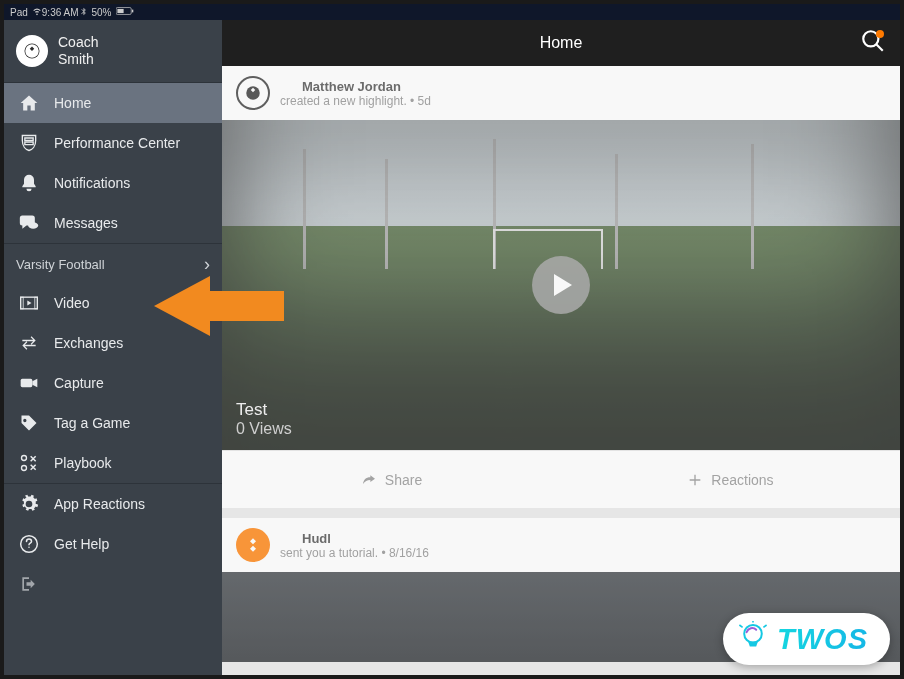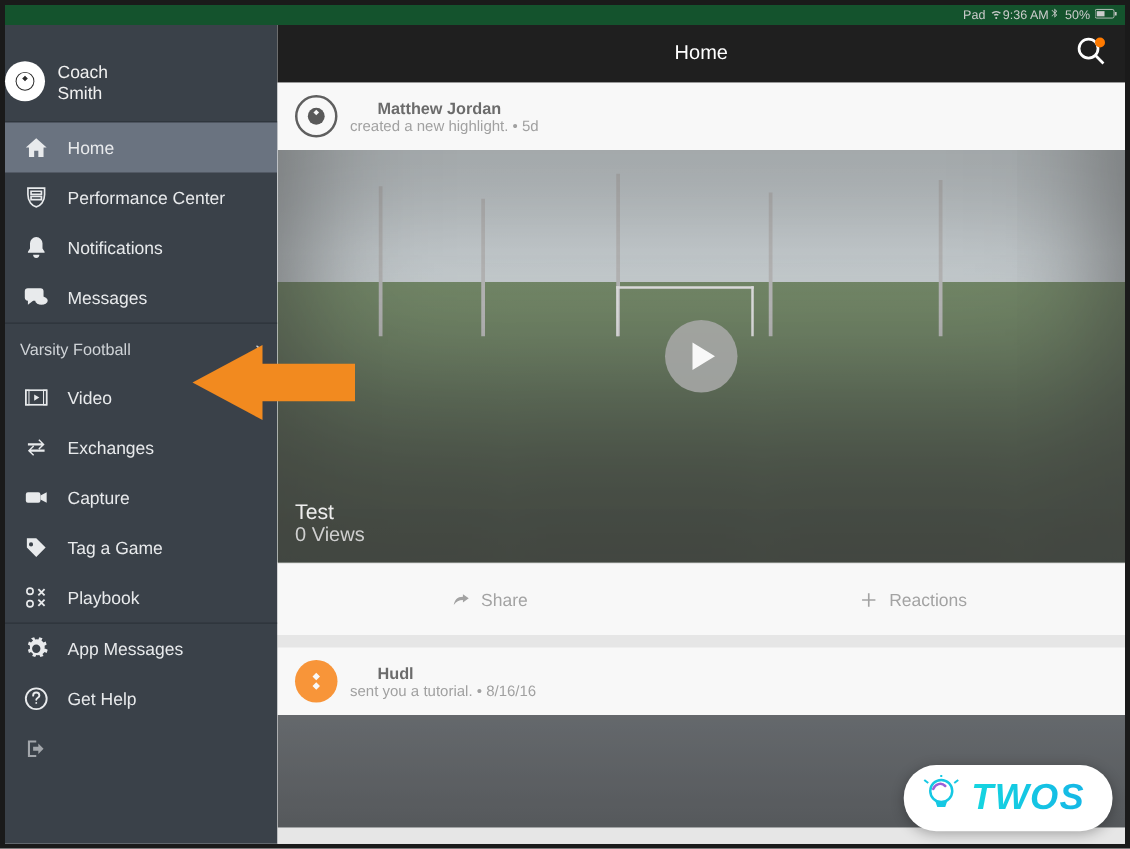"Pad" .status-bar { background: #14532d -> #0f172a; justify-content: flex-end -> flex-start }
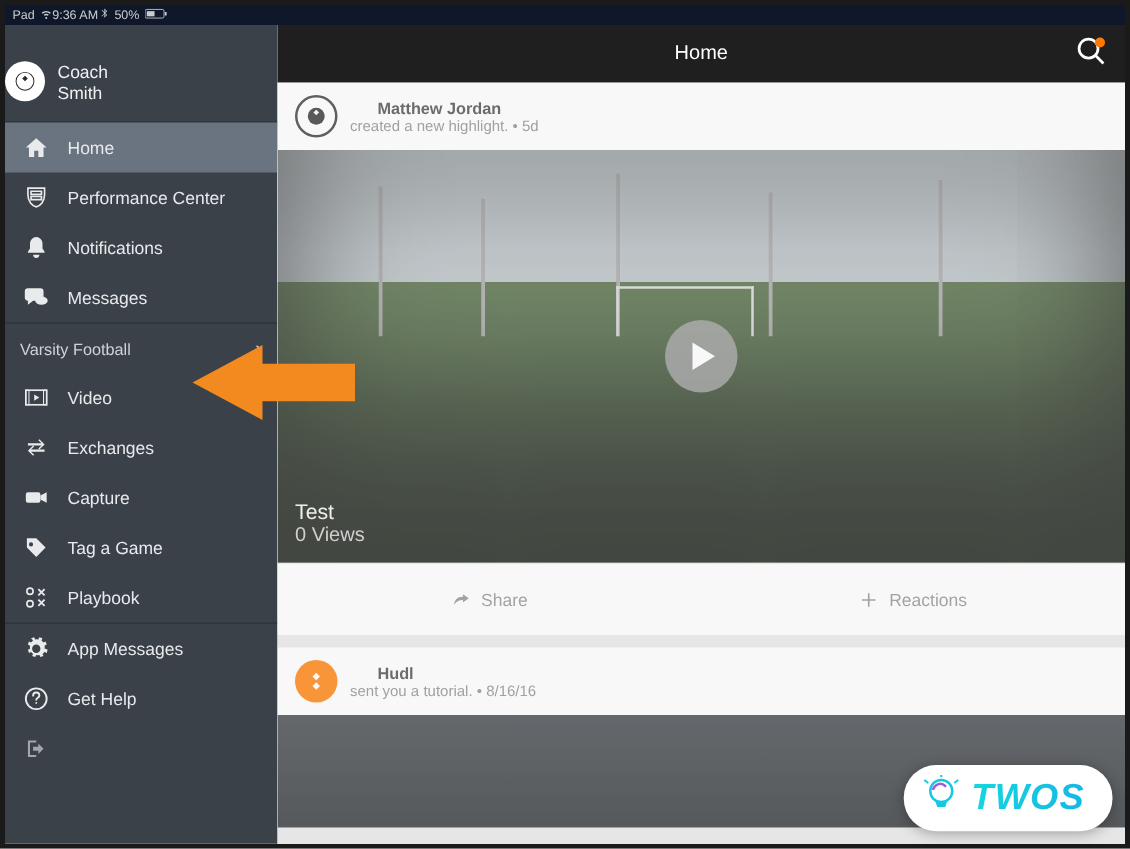"Coach" .user-block { align-items: flex-start -> center; margin-top: 15px -> none; padding: 14px 0 -> 14px 12px }
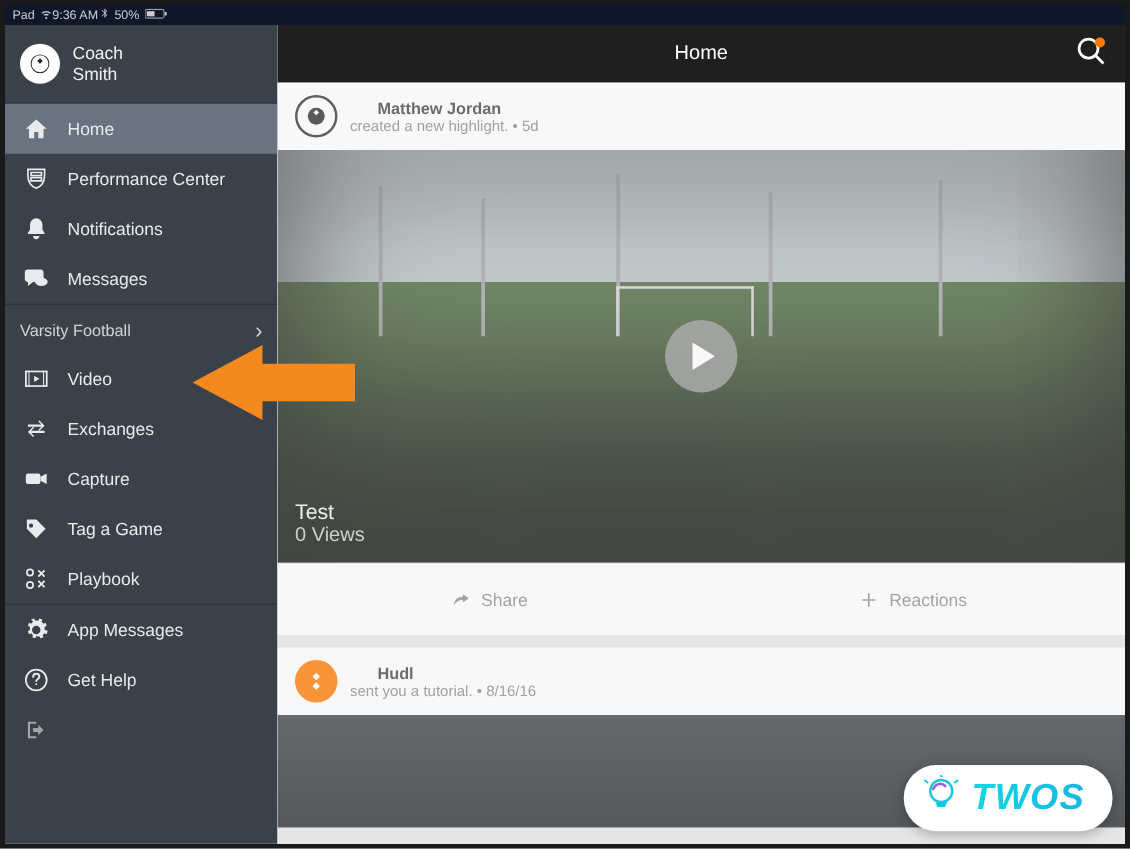"App Messages" span { text: Messages -> Reactions }
